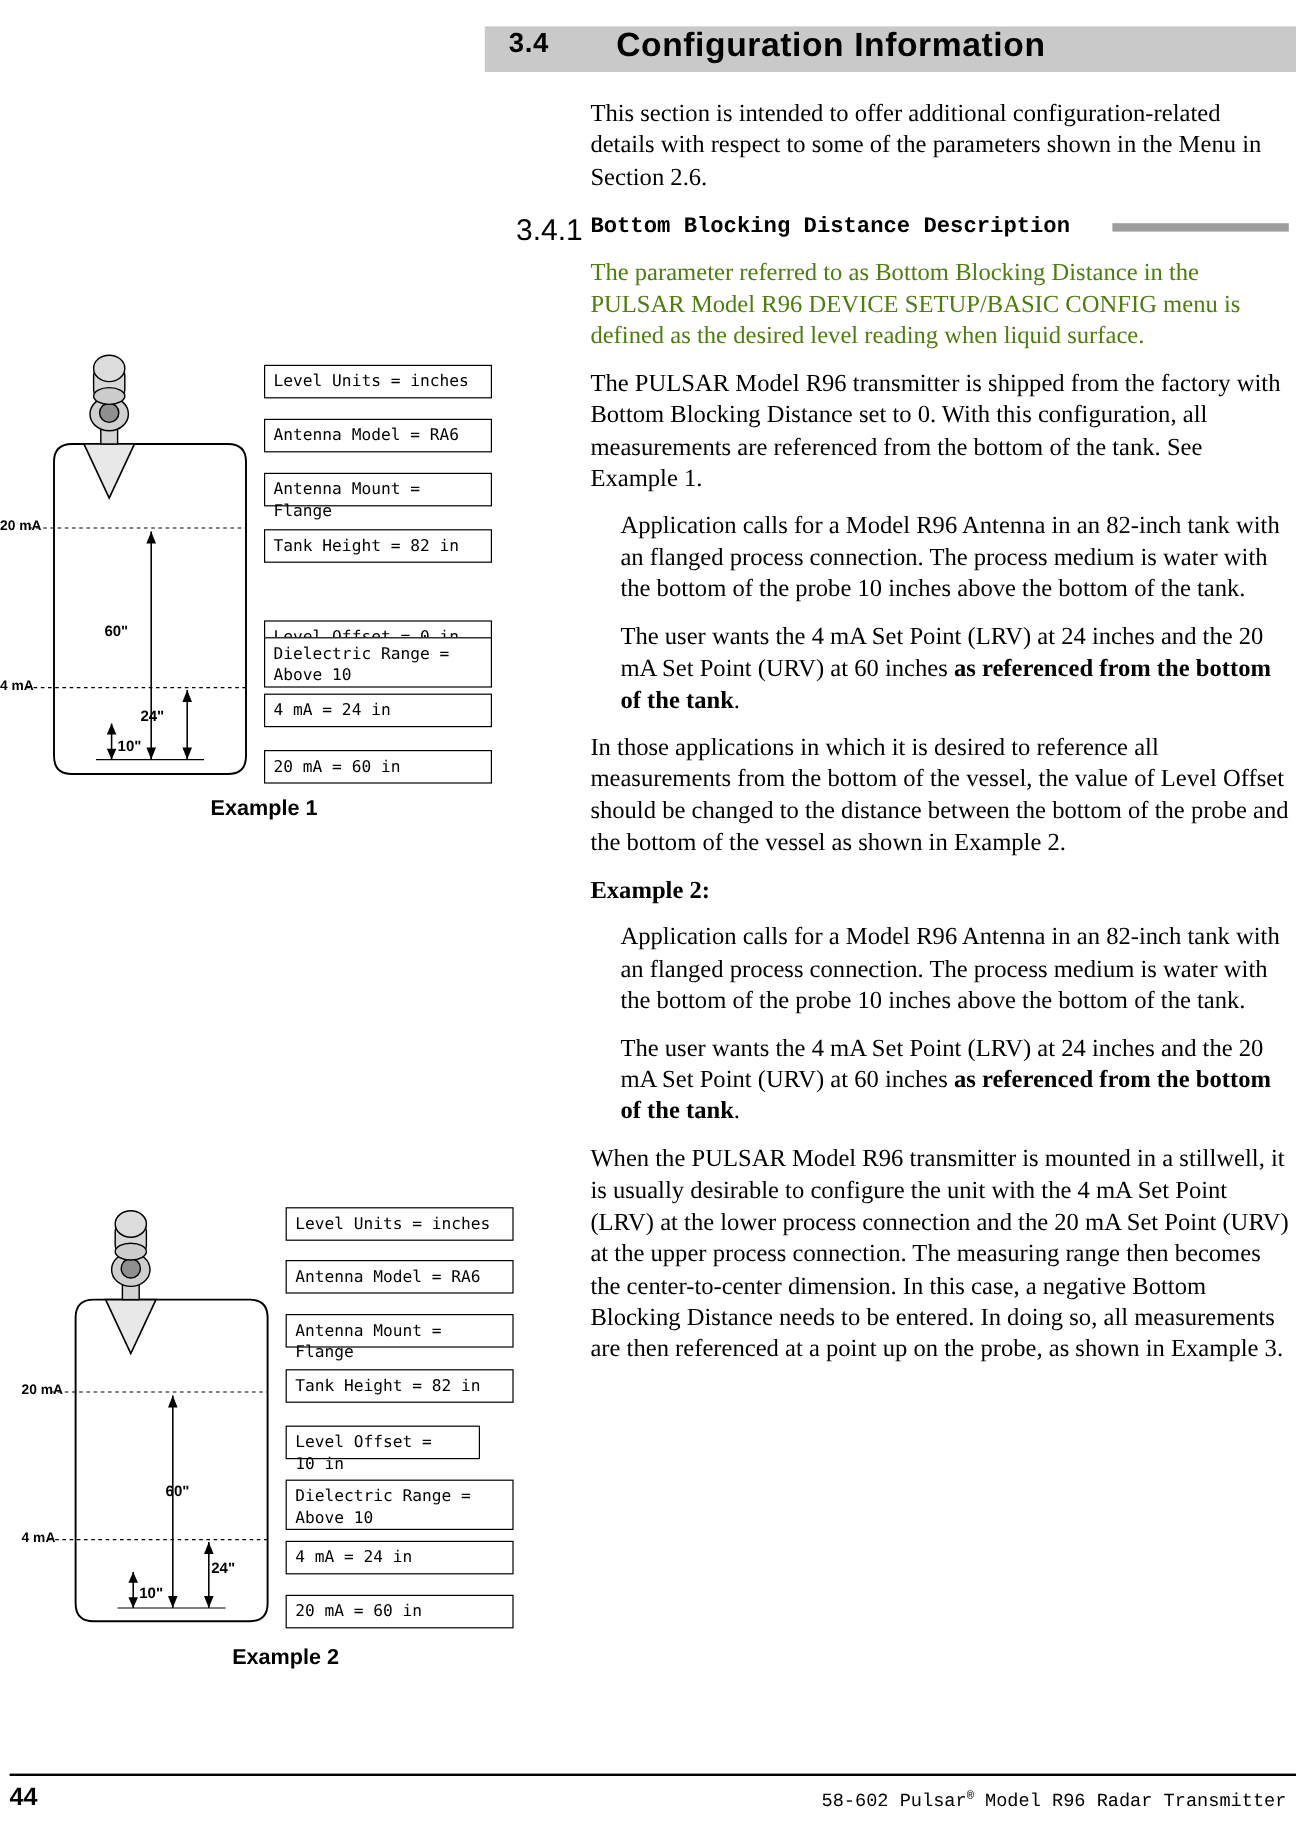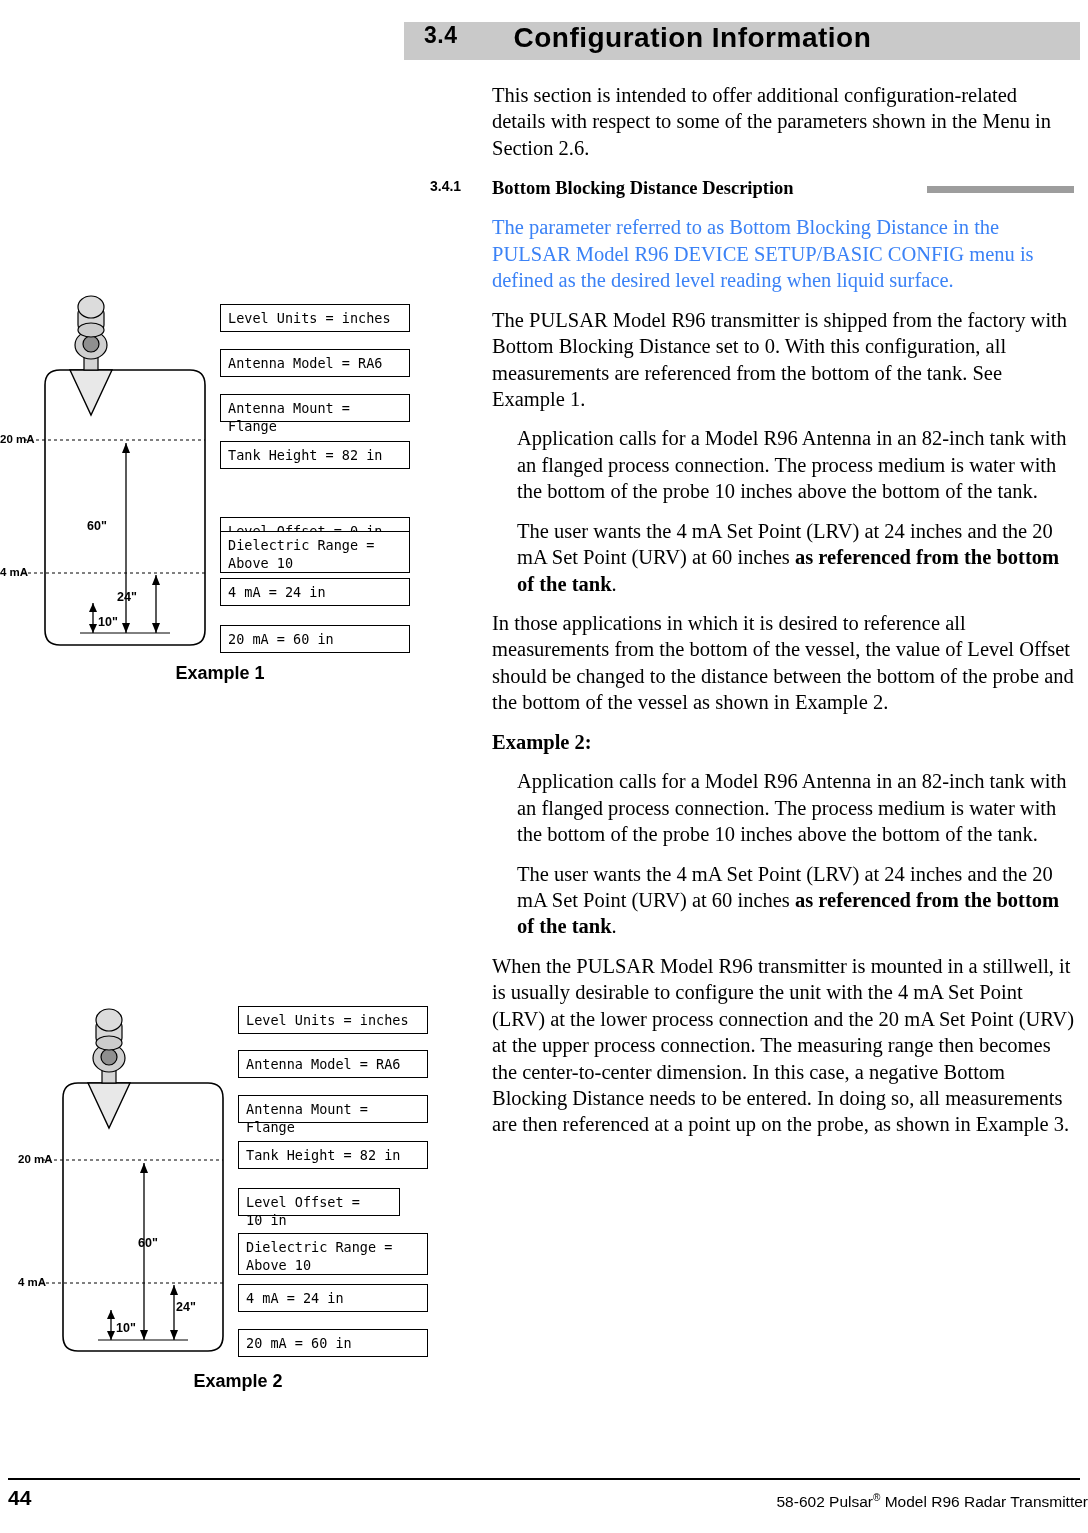"3.4.1" .subsection .sub-num { font-size: 14px -> 25px; font-weight: bold -> normal }
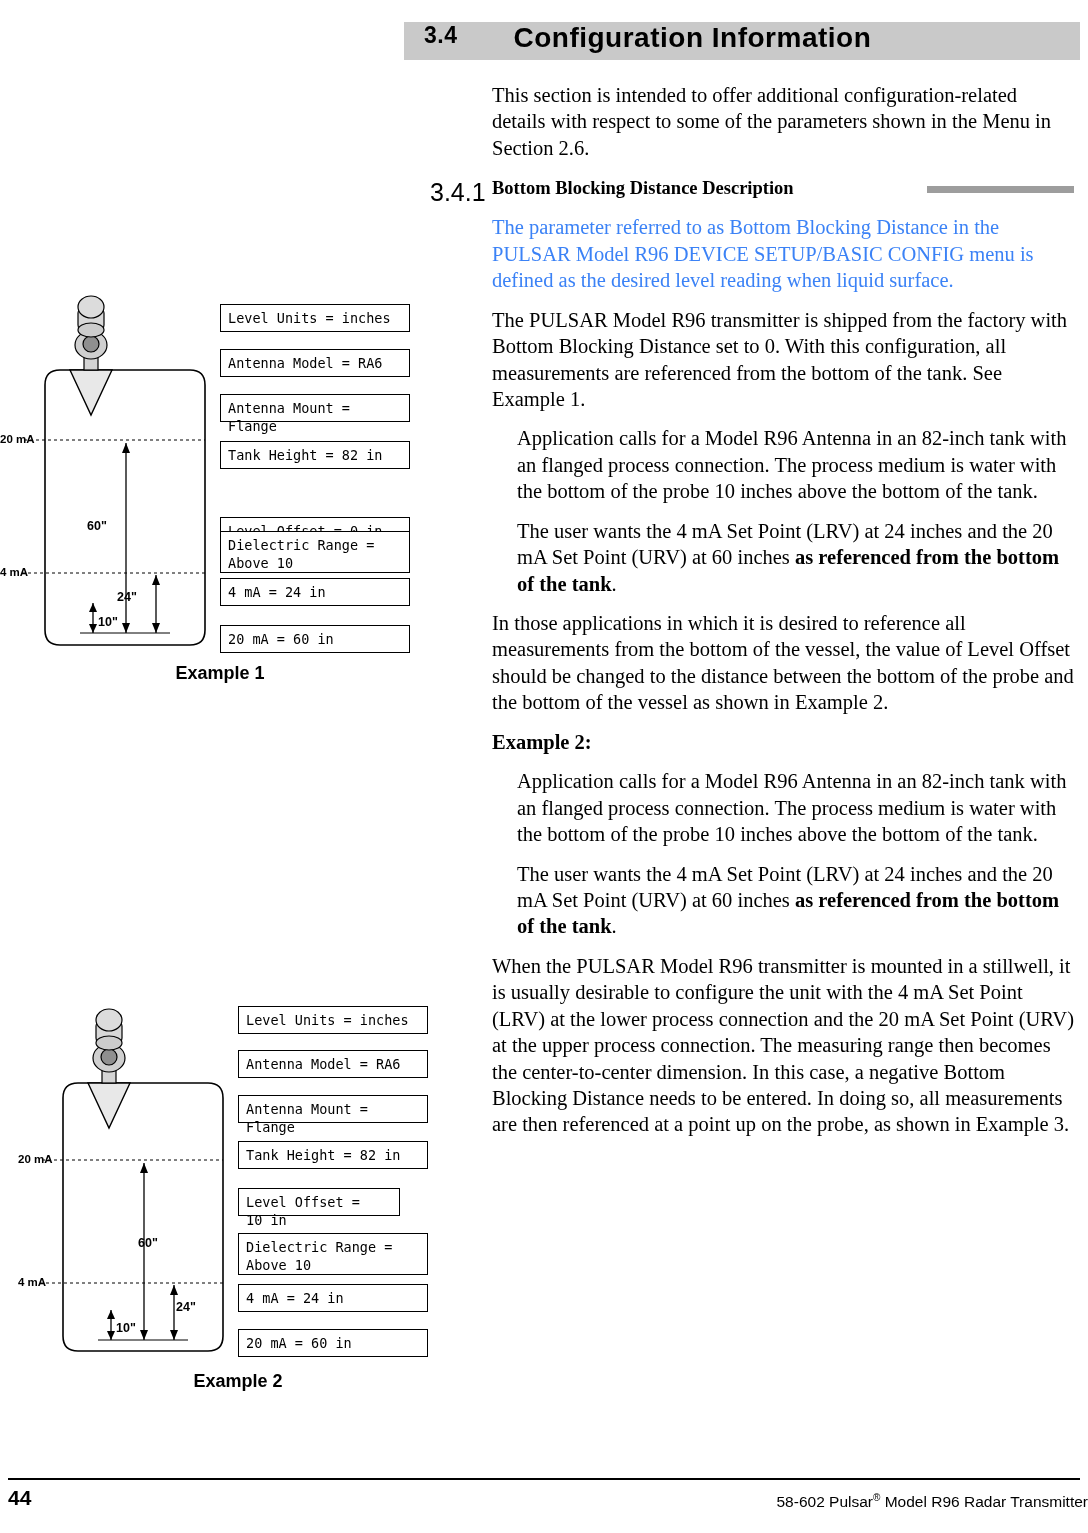"Bottom Blocking Distance Description" .subsection .sub-title { font-family: Liberation Serif, serif -> Liberation Mono, monospace }
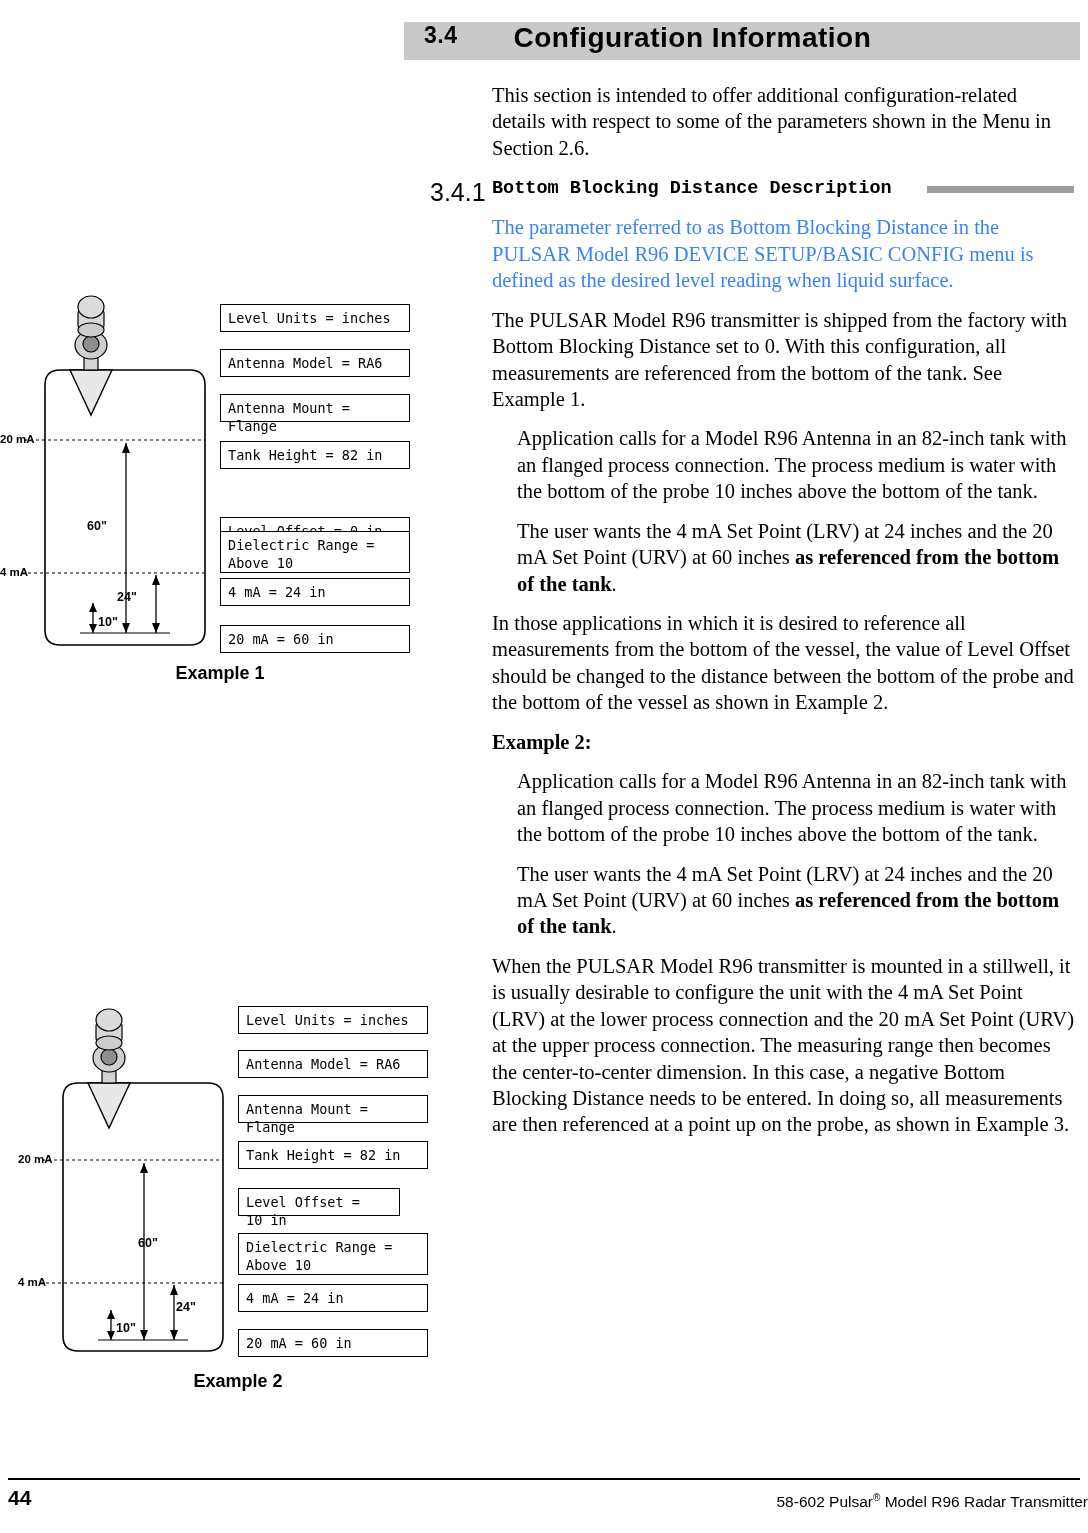"The parameter referred to as" .pink { color: #3b82f6 -> #4d7c0f }
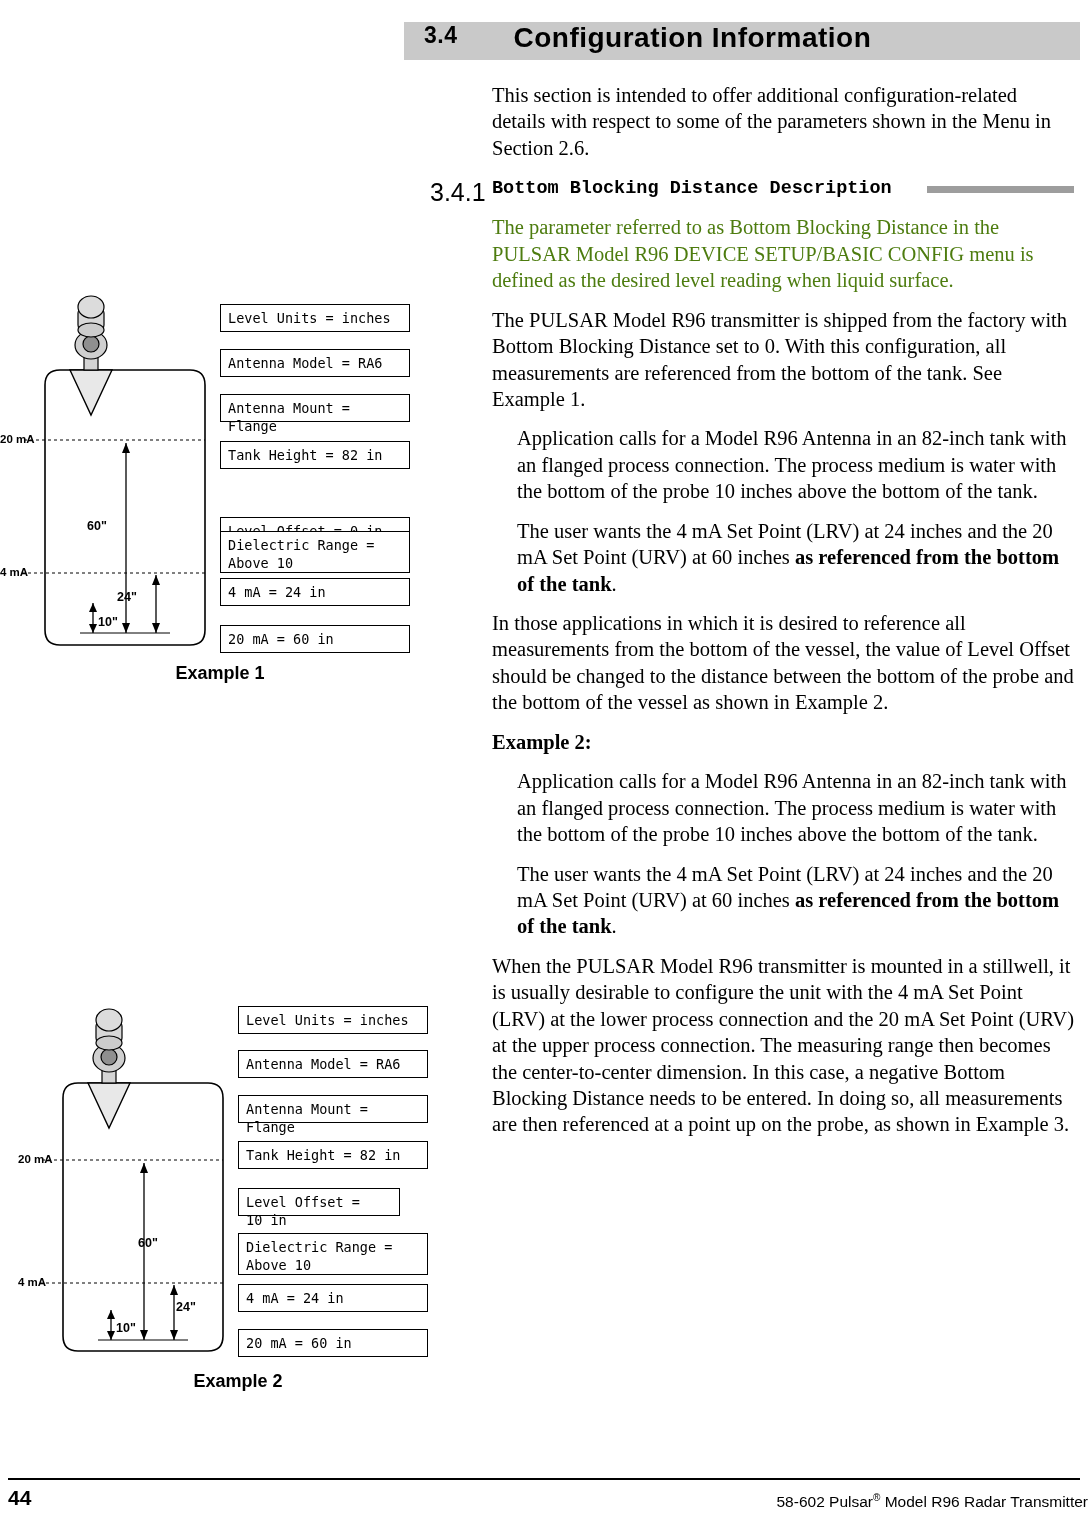"58-602 Pulsar® Model R96 Radar" .footer-text { font-family: Liberation Sans, sans-serif -> Liberation Mono, monospace; right: 0 -> 16px }
